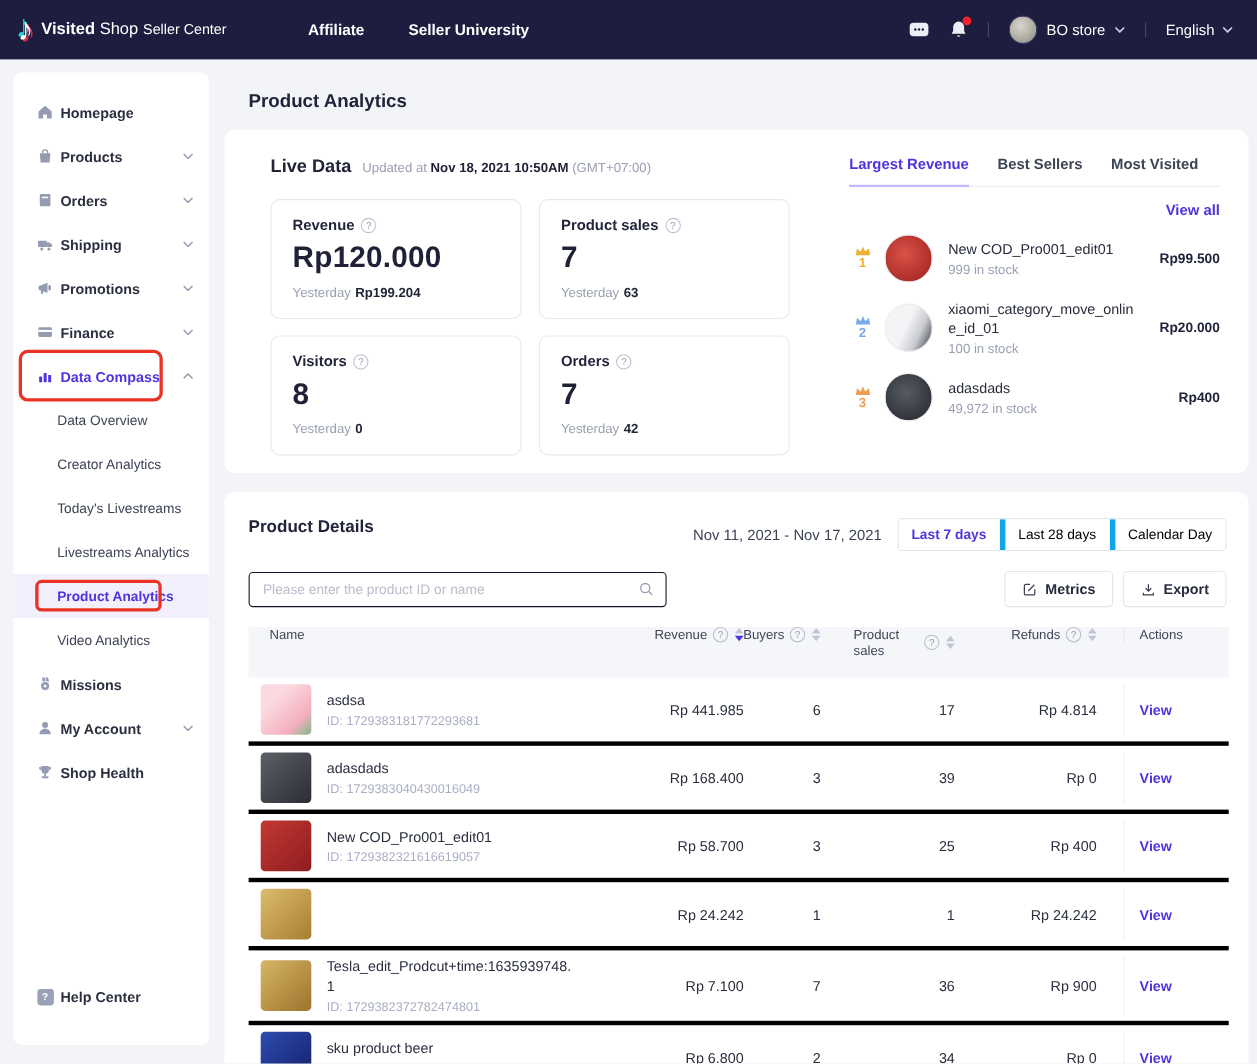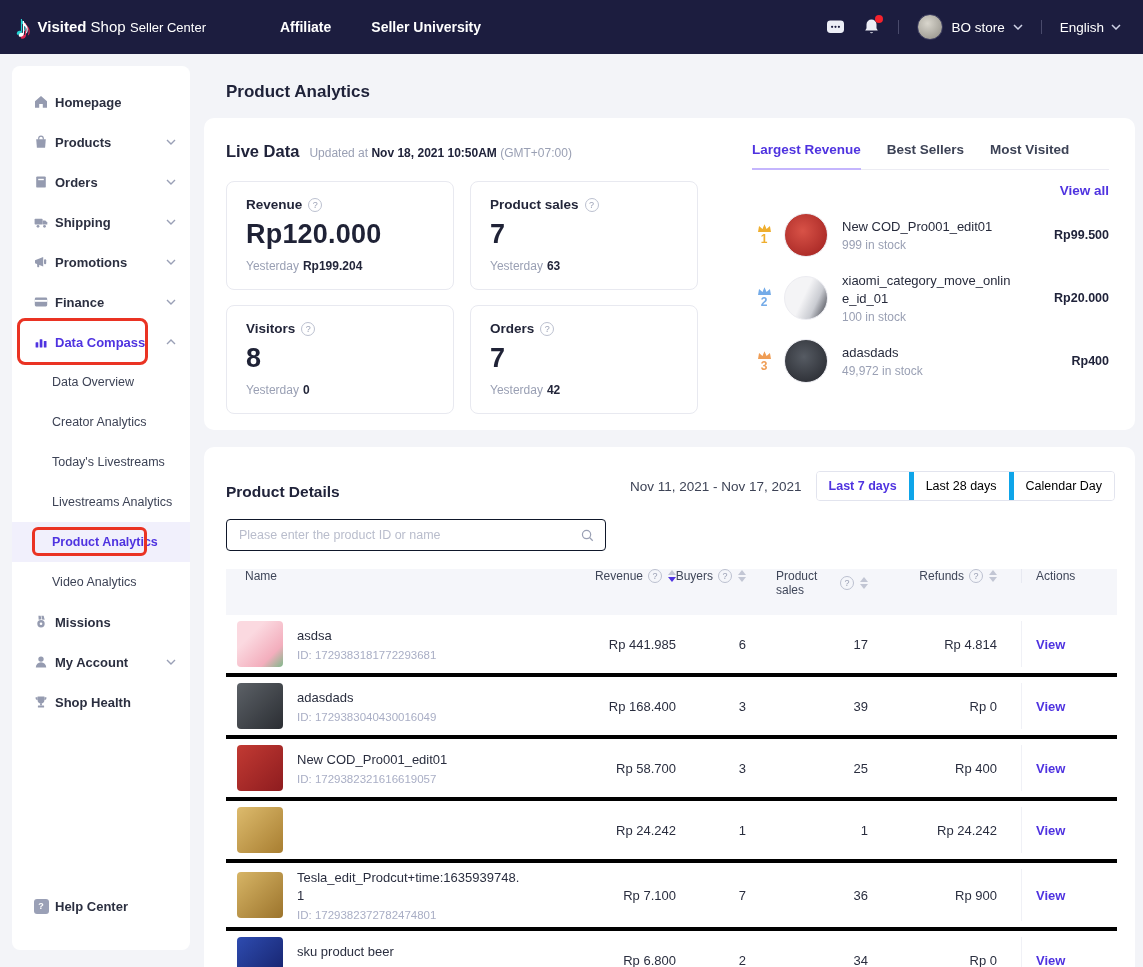"Live Data" .ld-left { margin-left: none -> 20px }
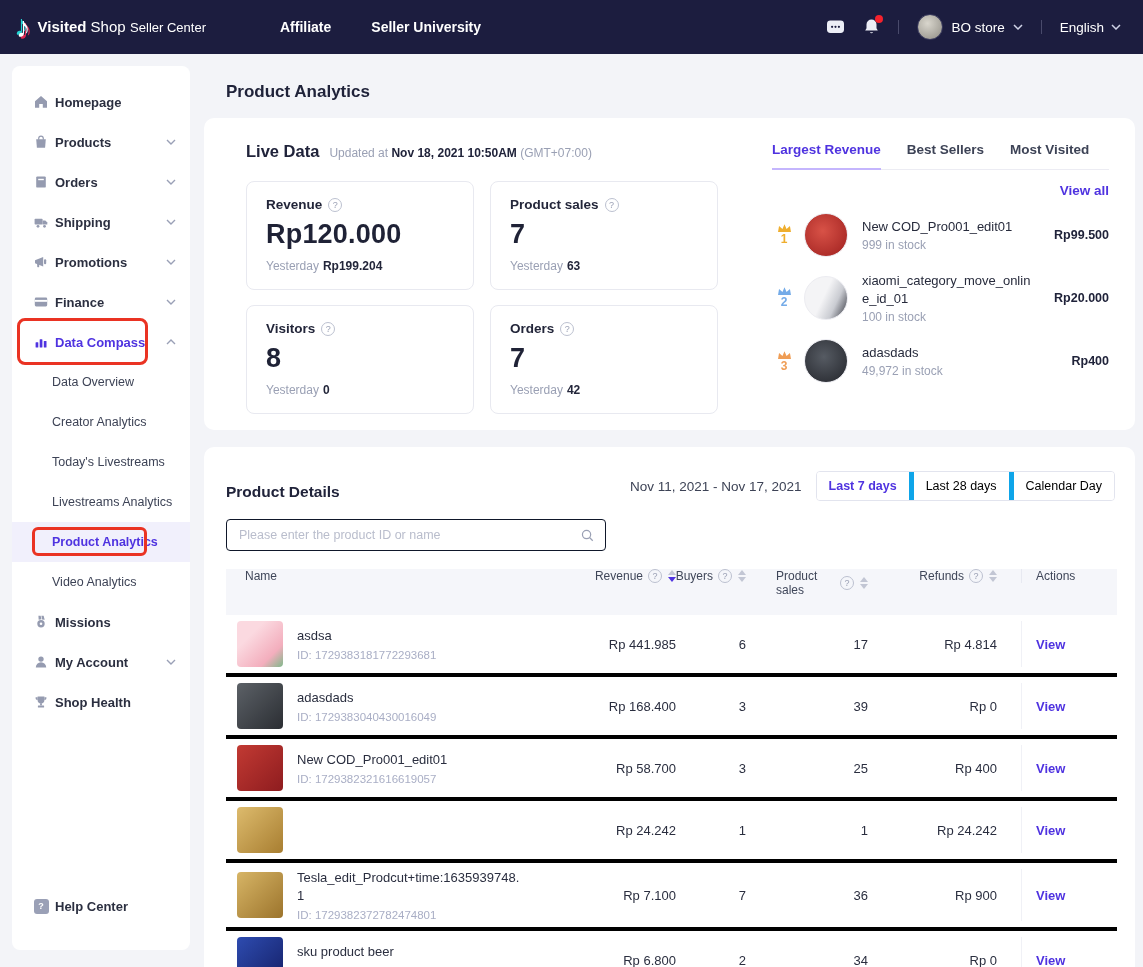"Product Details" .pd-head { align-items: flex-end -> flex-start }
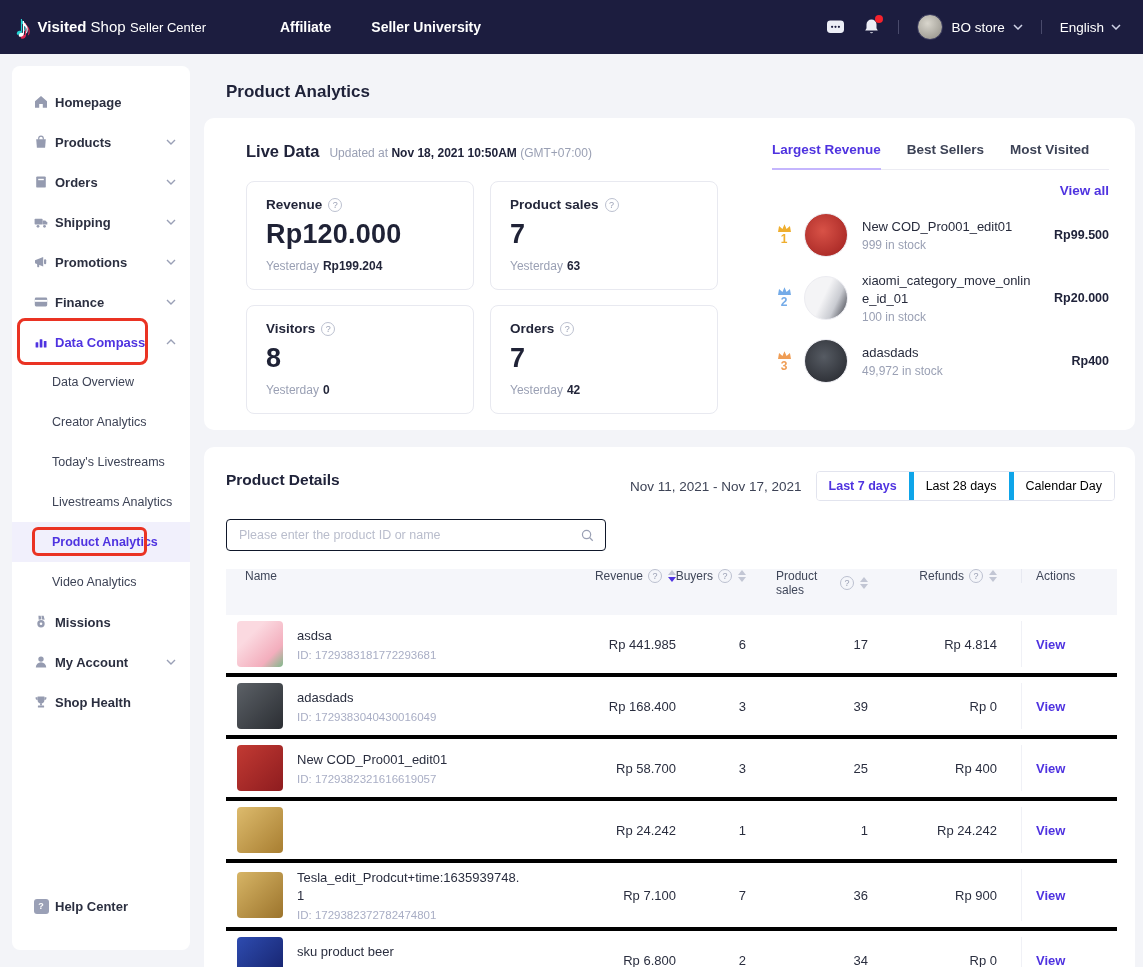"Metrics" div.toolbar-btns { html: none -> <div> <button> <svg> <path></path> <path></path> </svg> <span>Metrics</span> </button> <button> <svg> <path></path> <path></path> <path></path> </svg> <span>Export</span> </button> </div> }
